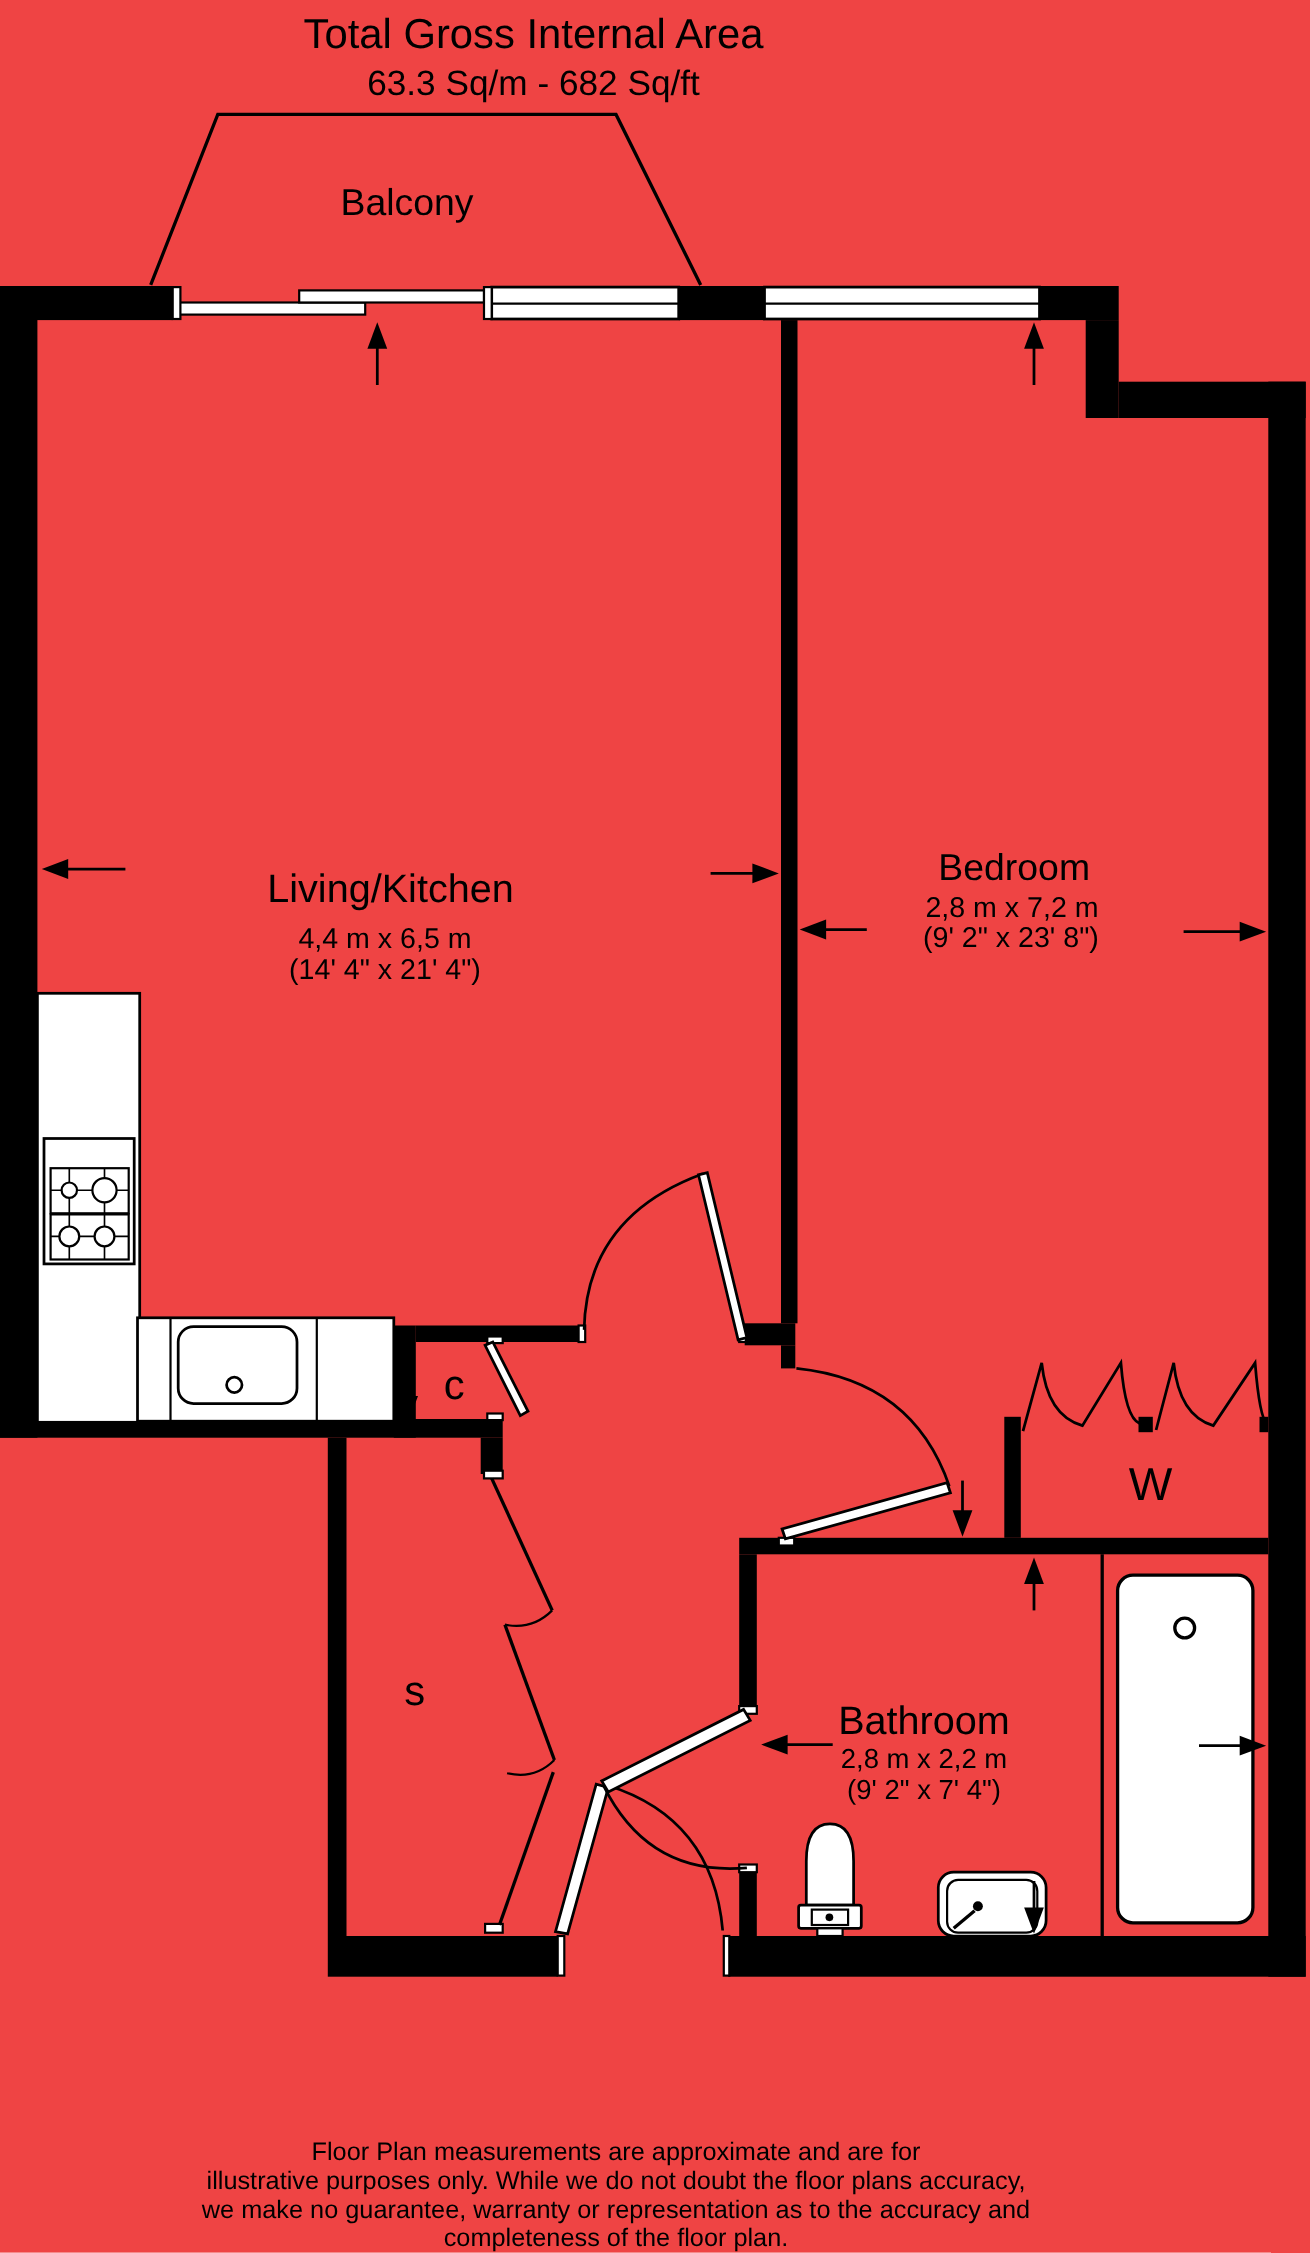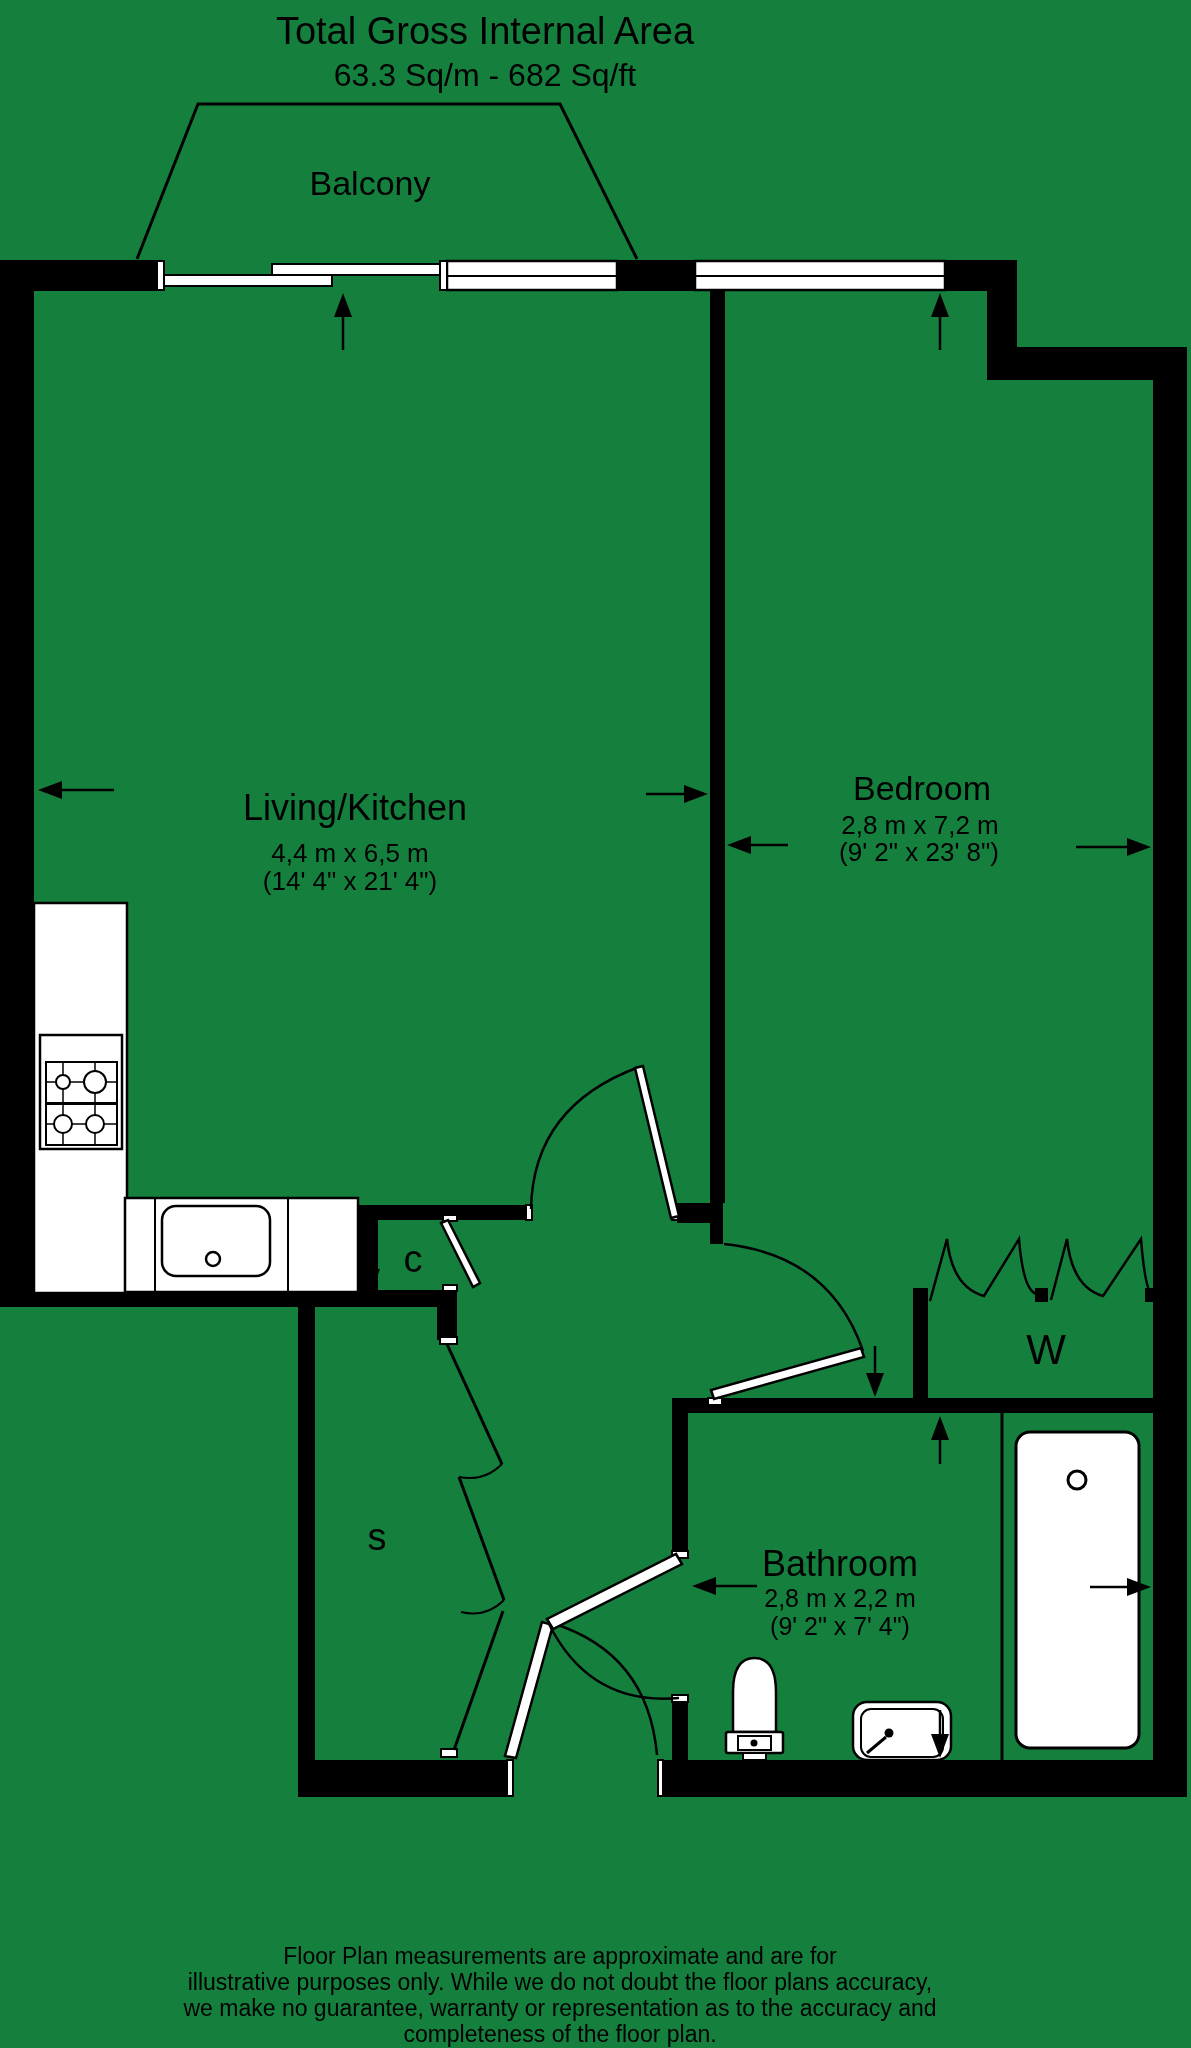"Total Gross Internal Area" .page { background: #15803d -> #ef4444 }
